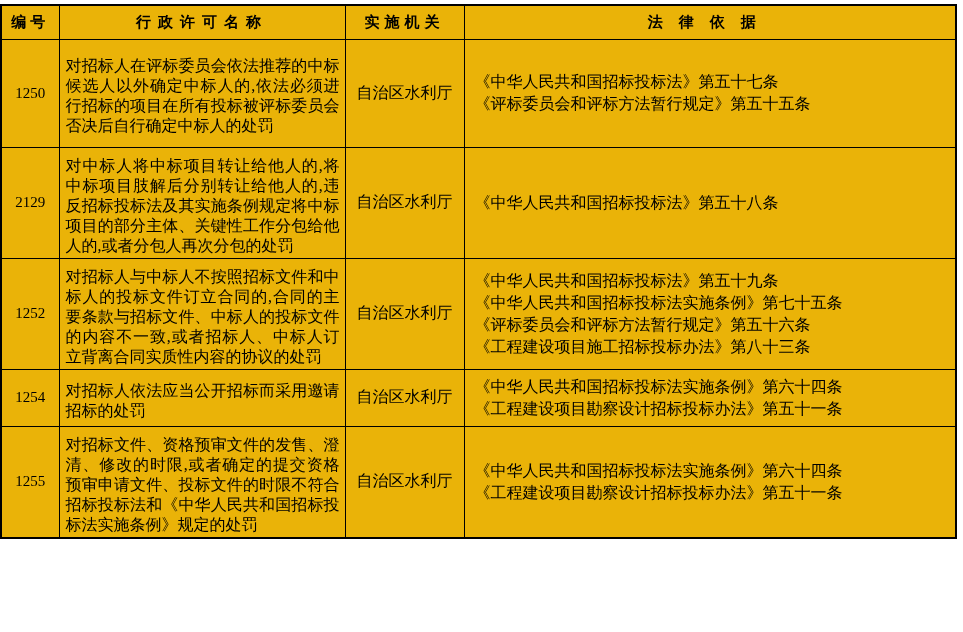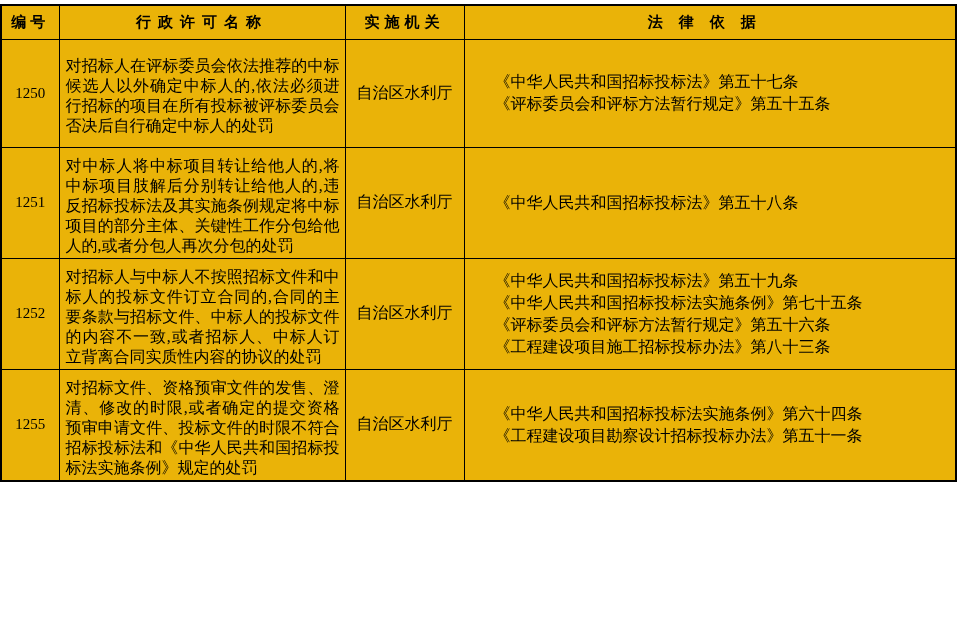"《中华人民共和国招标投标法》第五十七条" td.col-legal .legal-line { margin-left: 20px -> none }
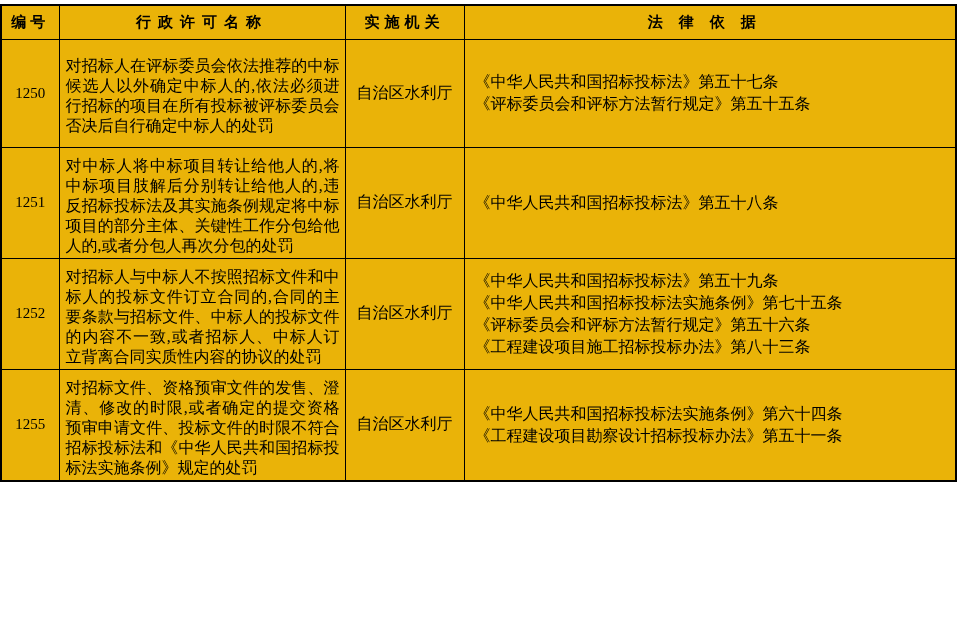"1251" td.col-id { text: 1251 -> 2129 }
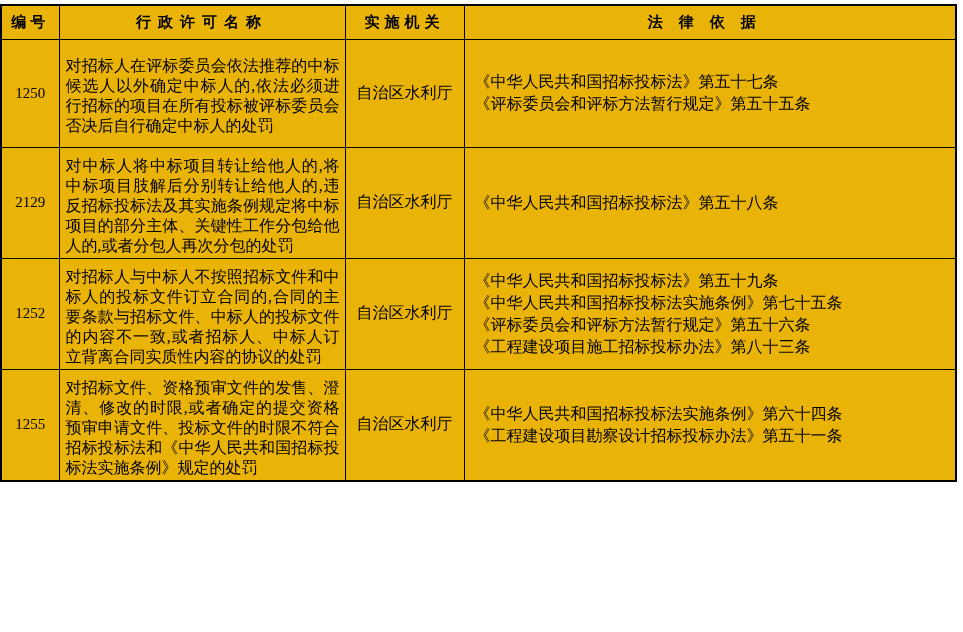"1254" tr { html: none -> <tr> <td>1254</td> <td>对招标人依法应当公开招标而采用邀请招标的处罚</td> <td>自治区水利厅</td> <td> <div>《中华人民共和国招标投标法实施条例》第六十四条</div> <div>《工程建设项目勘察设计招标投标办法》第五十一条</div> </td> </tr> }
